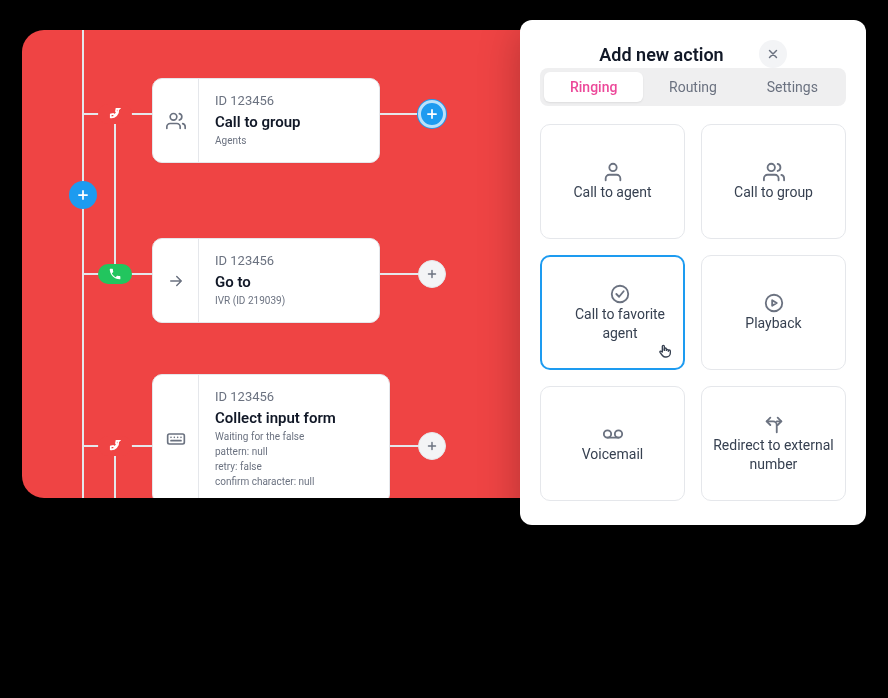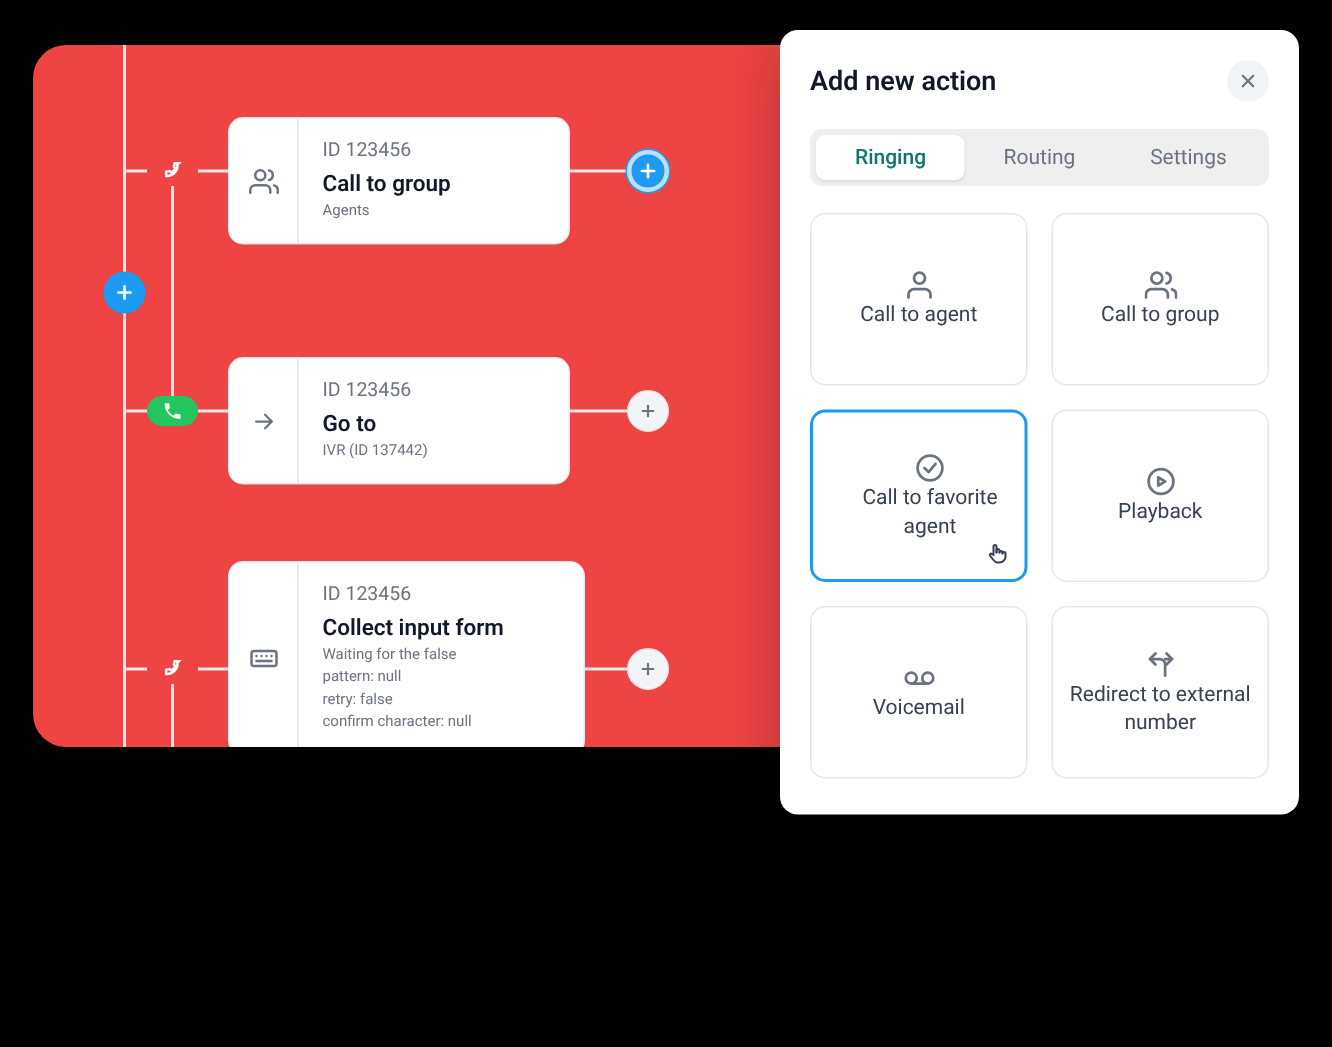"Add new action" .modal-head { justify-content: space-between -> center; margin-bottom: 18px -> none }
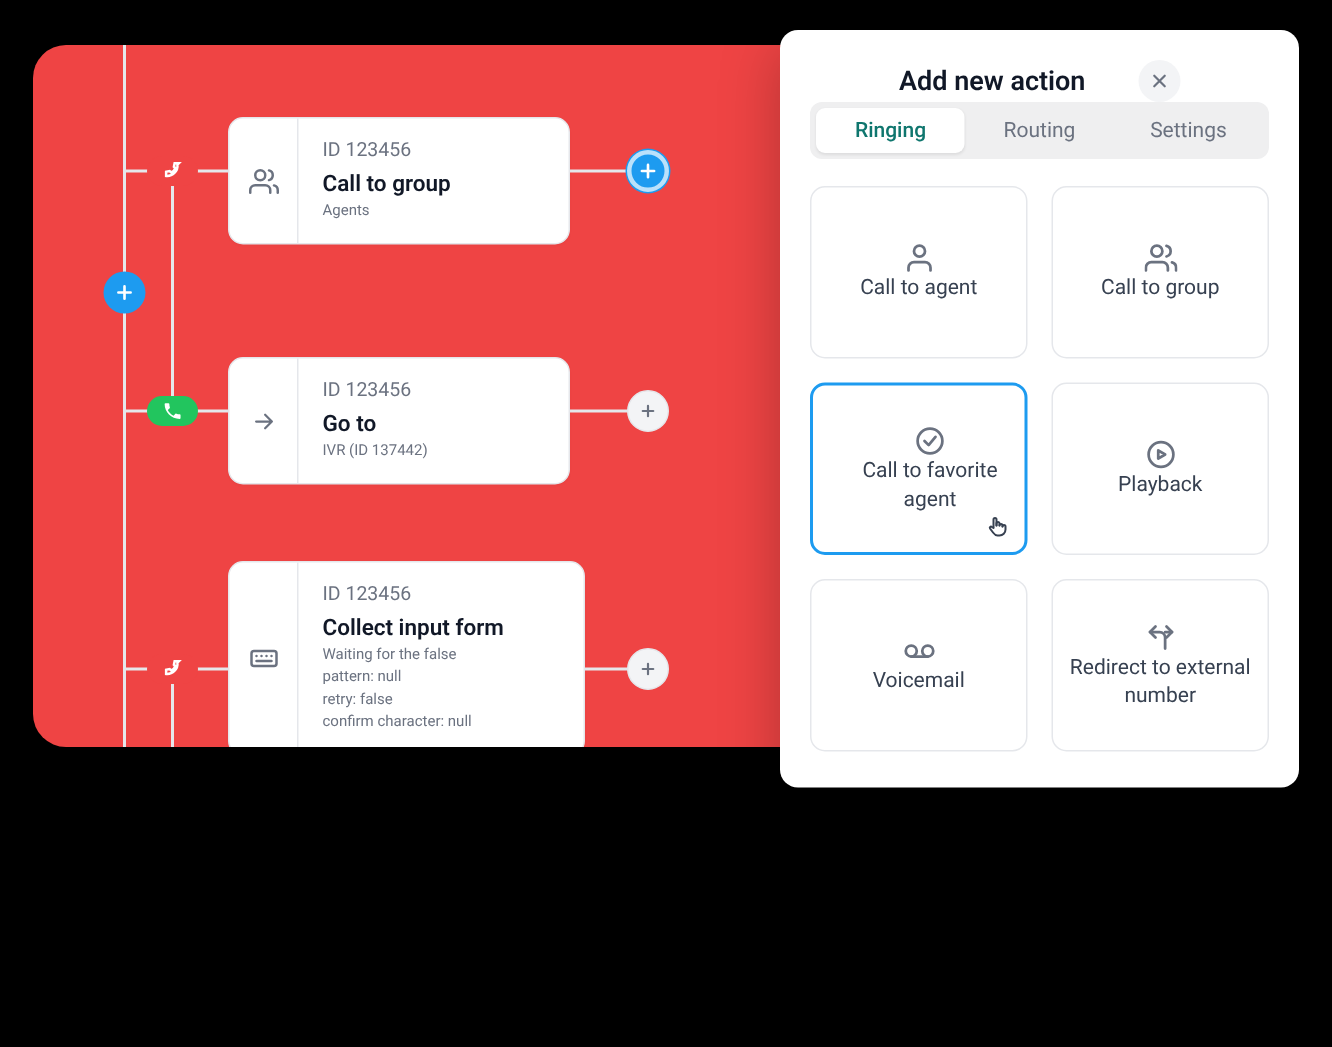"Ringing" .tab.active { color: #0f766e -> #ec4899 }
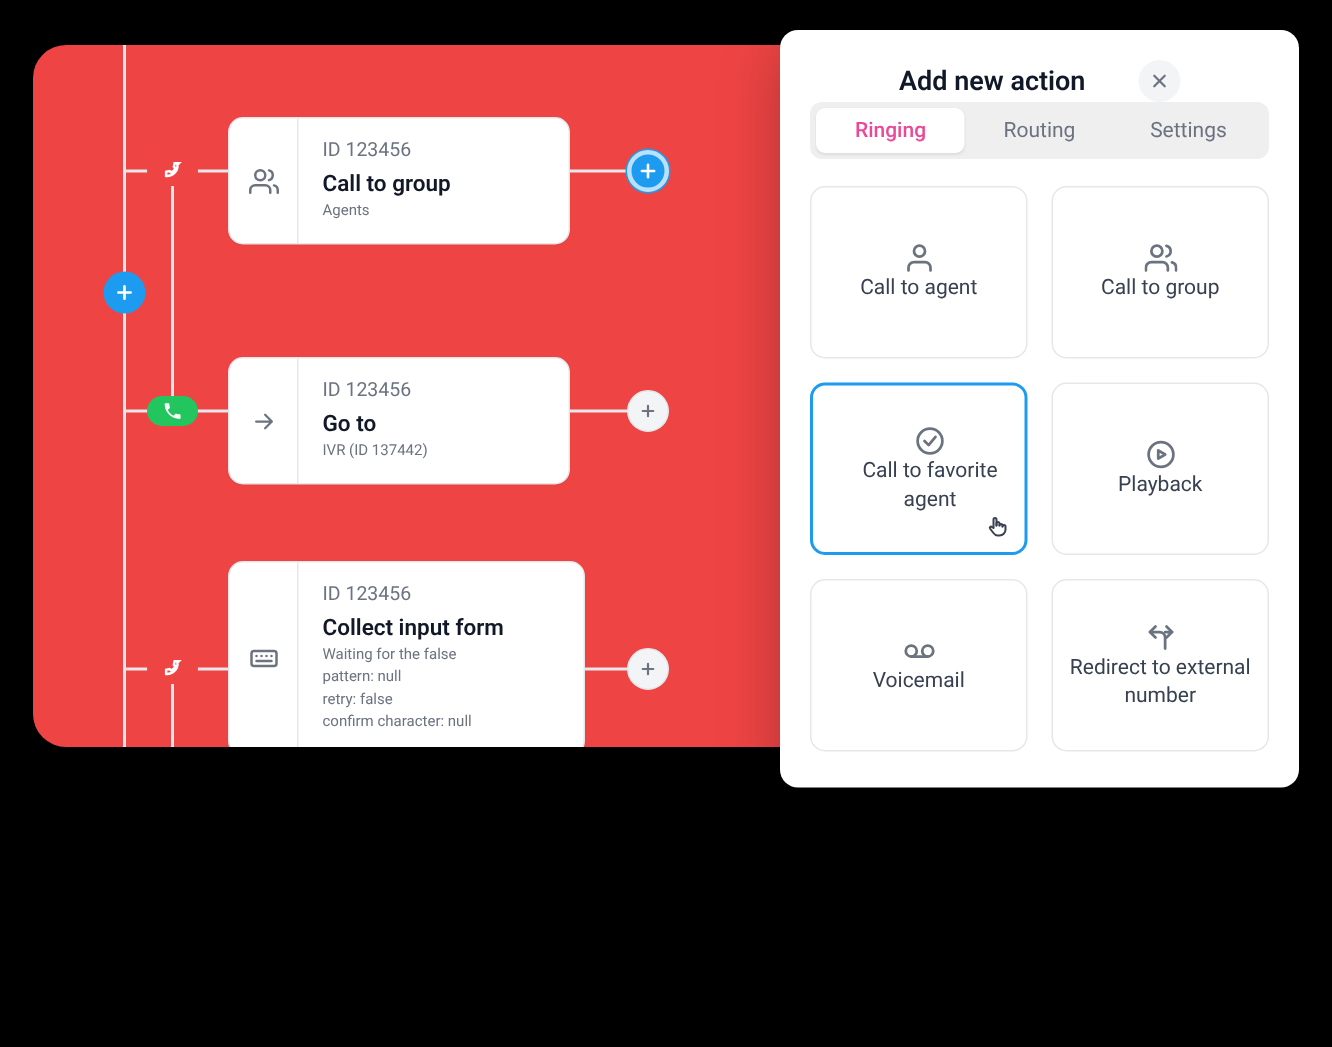"IVR (ID 137442)" div.node-sub { text: 137442 -> 219039 }
